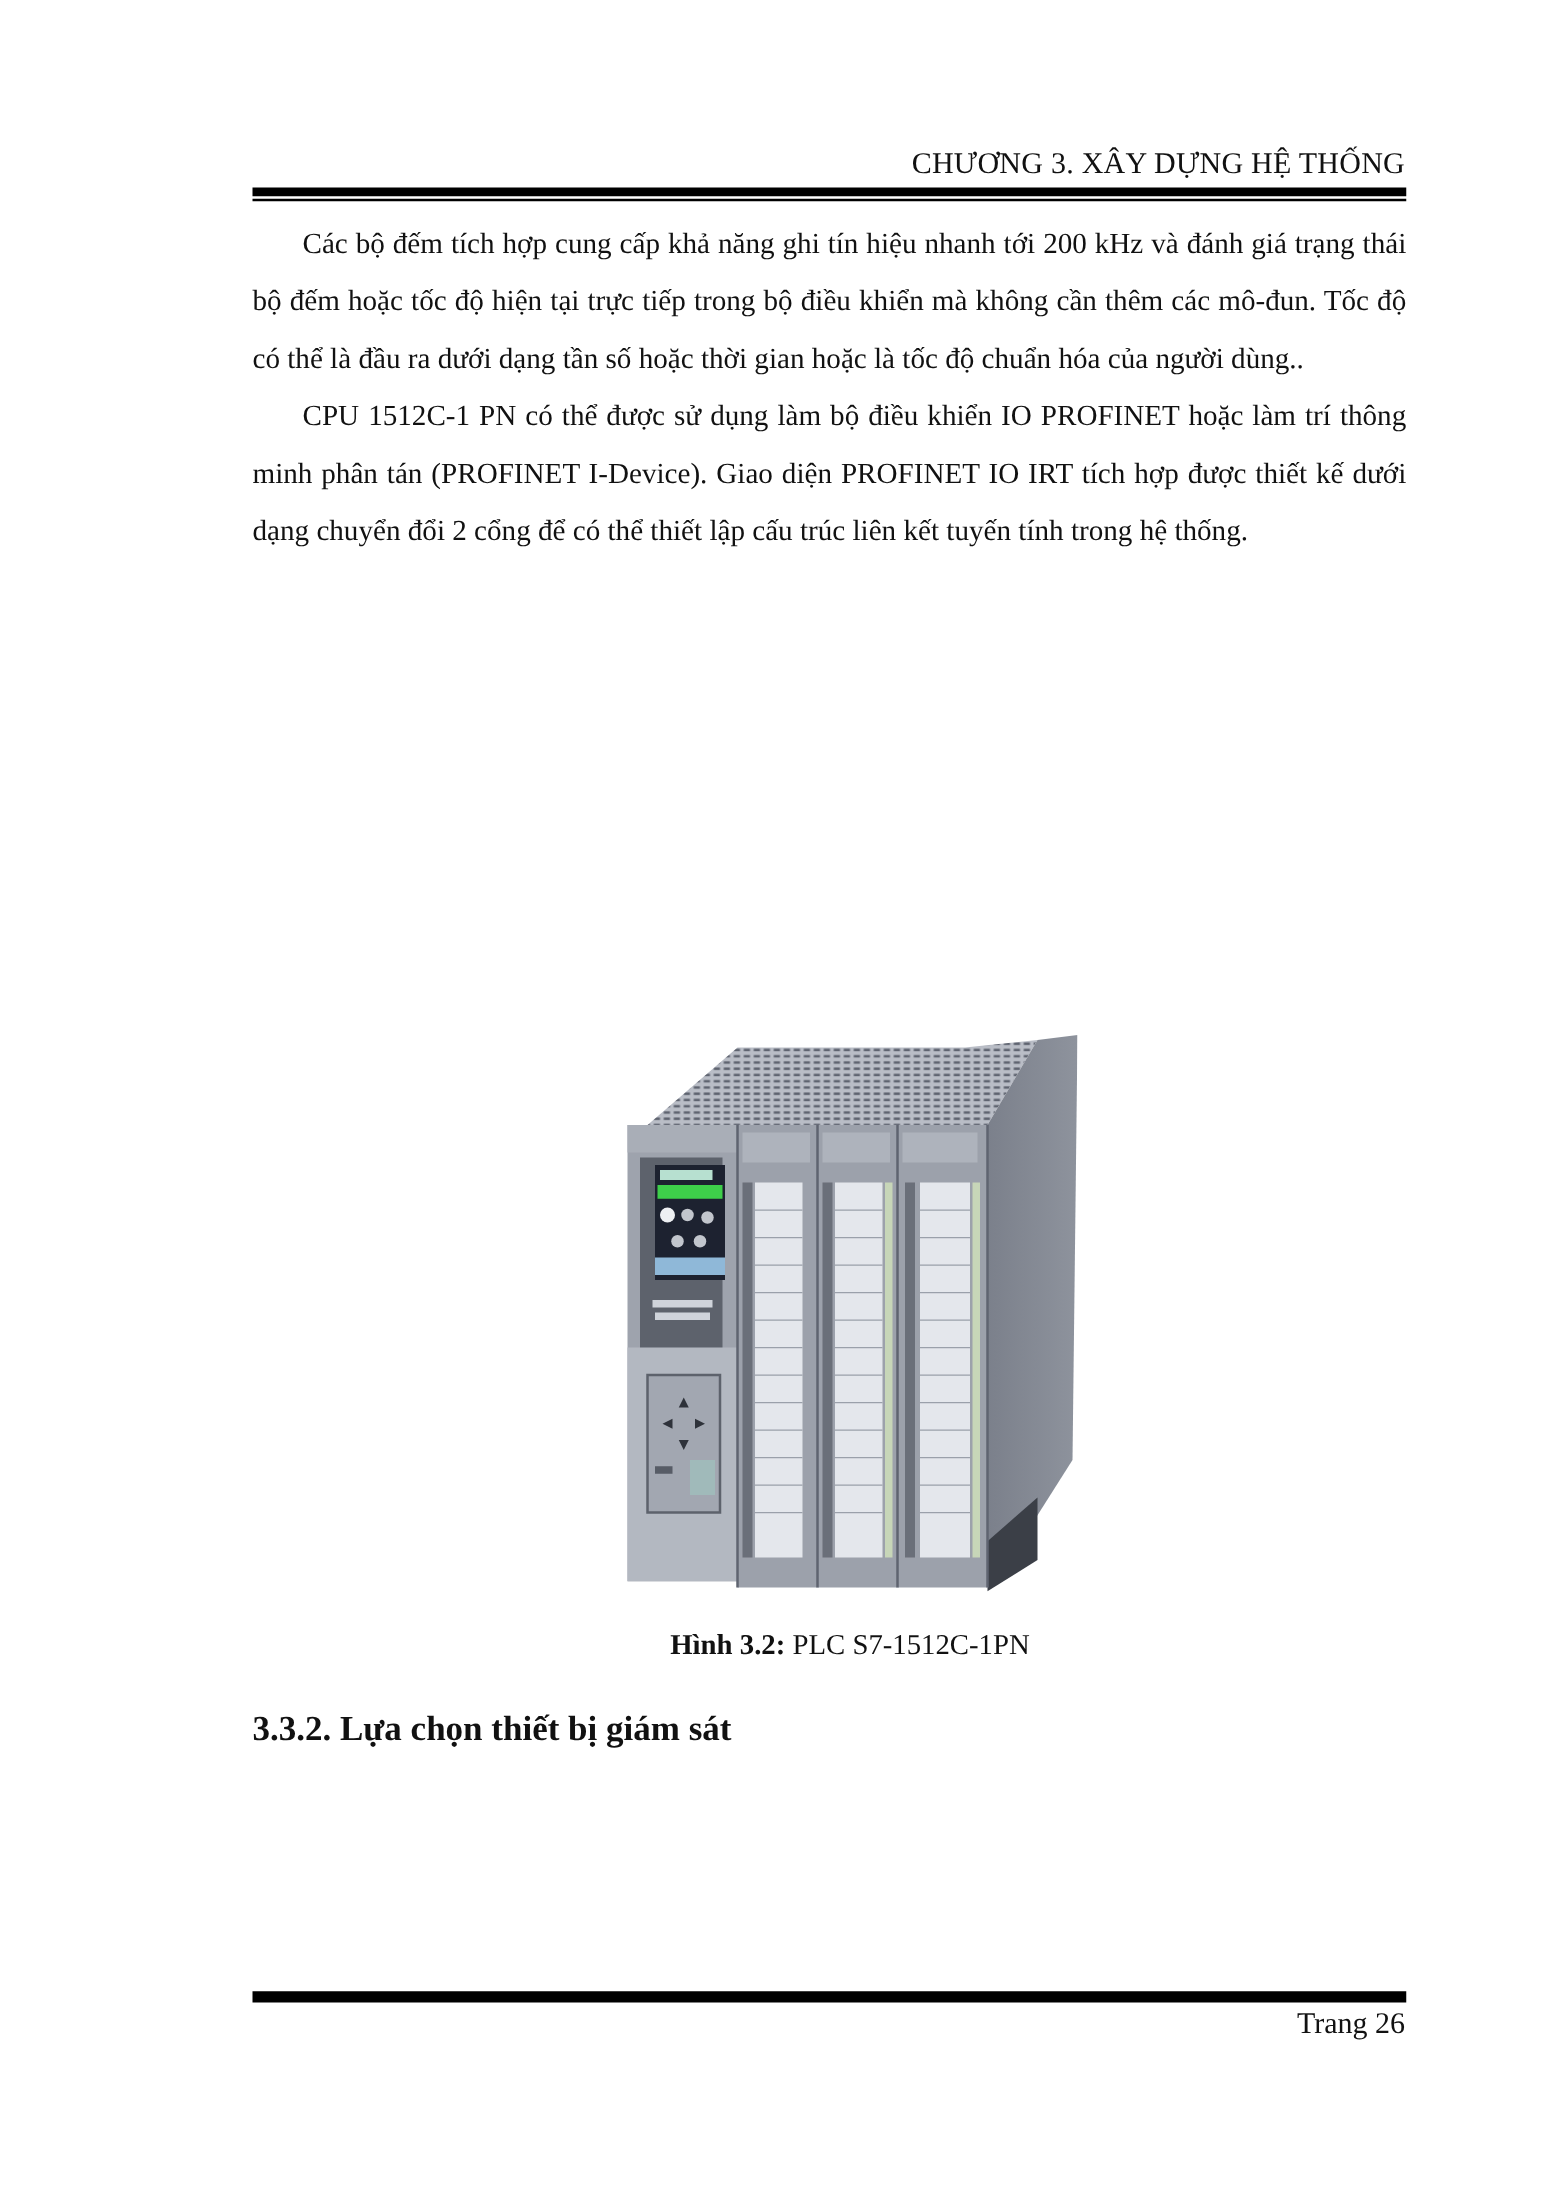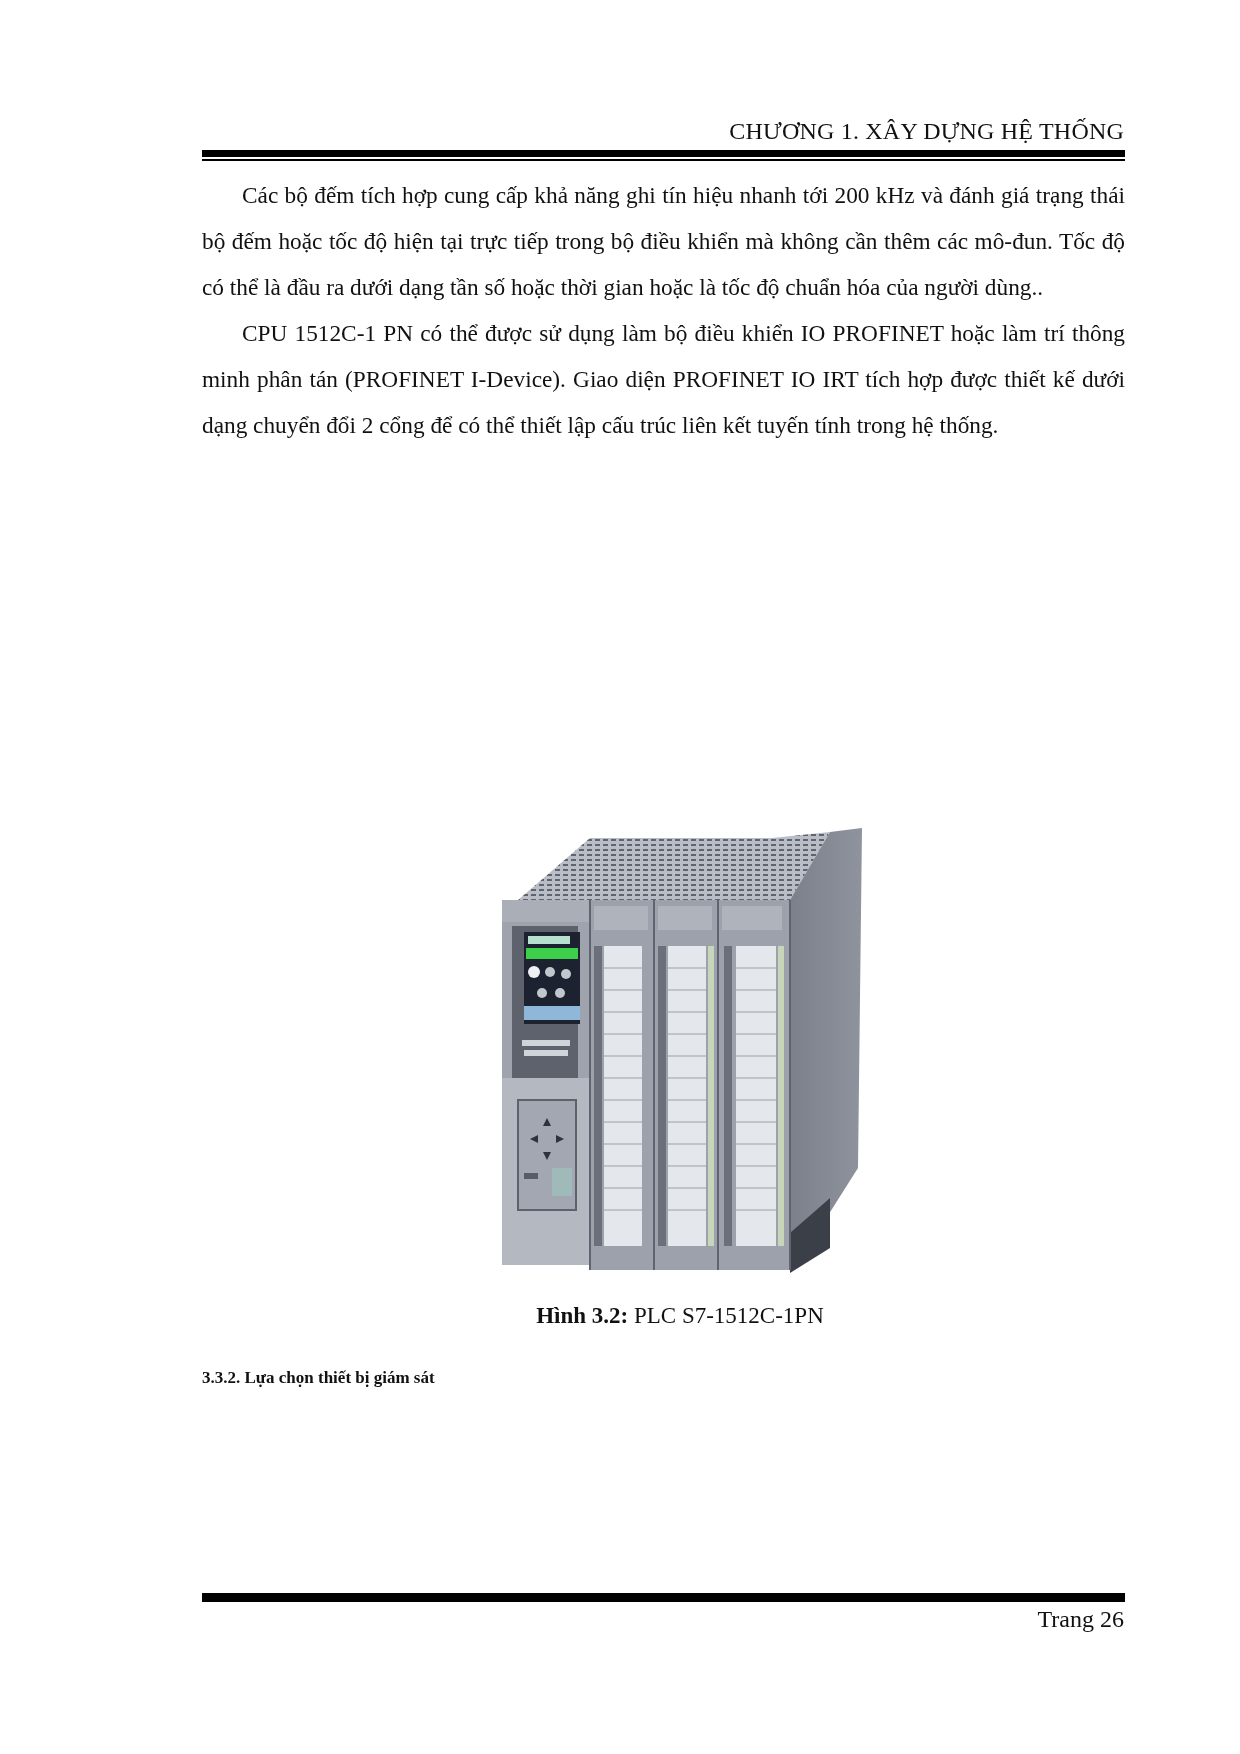"CHƯƠNG 1. XÂY DỰNG HỆ" div.page-header-title { text: 1 -> 3 }
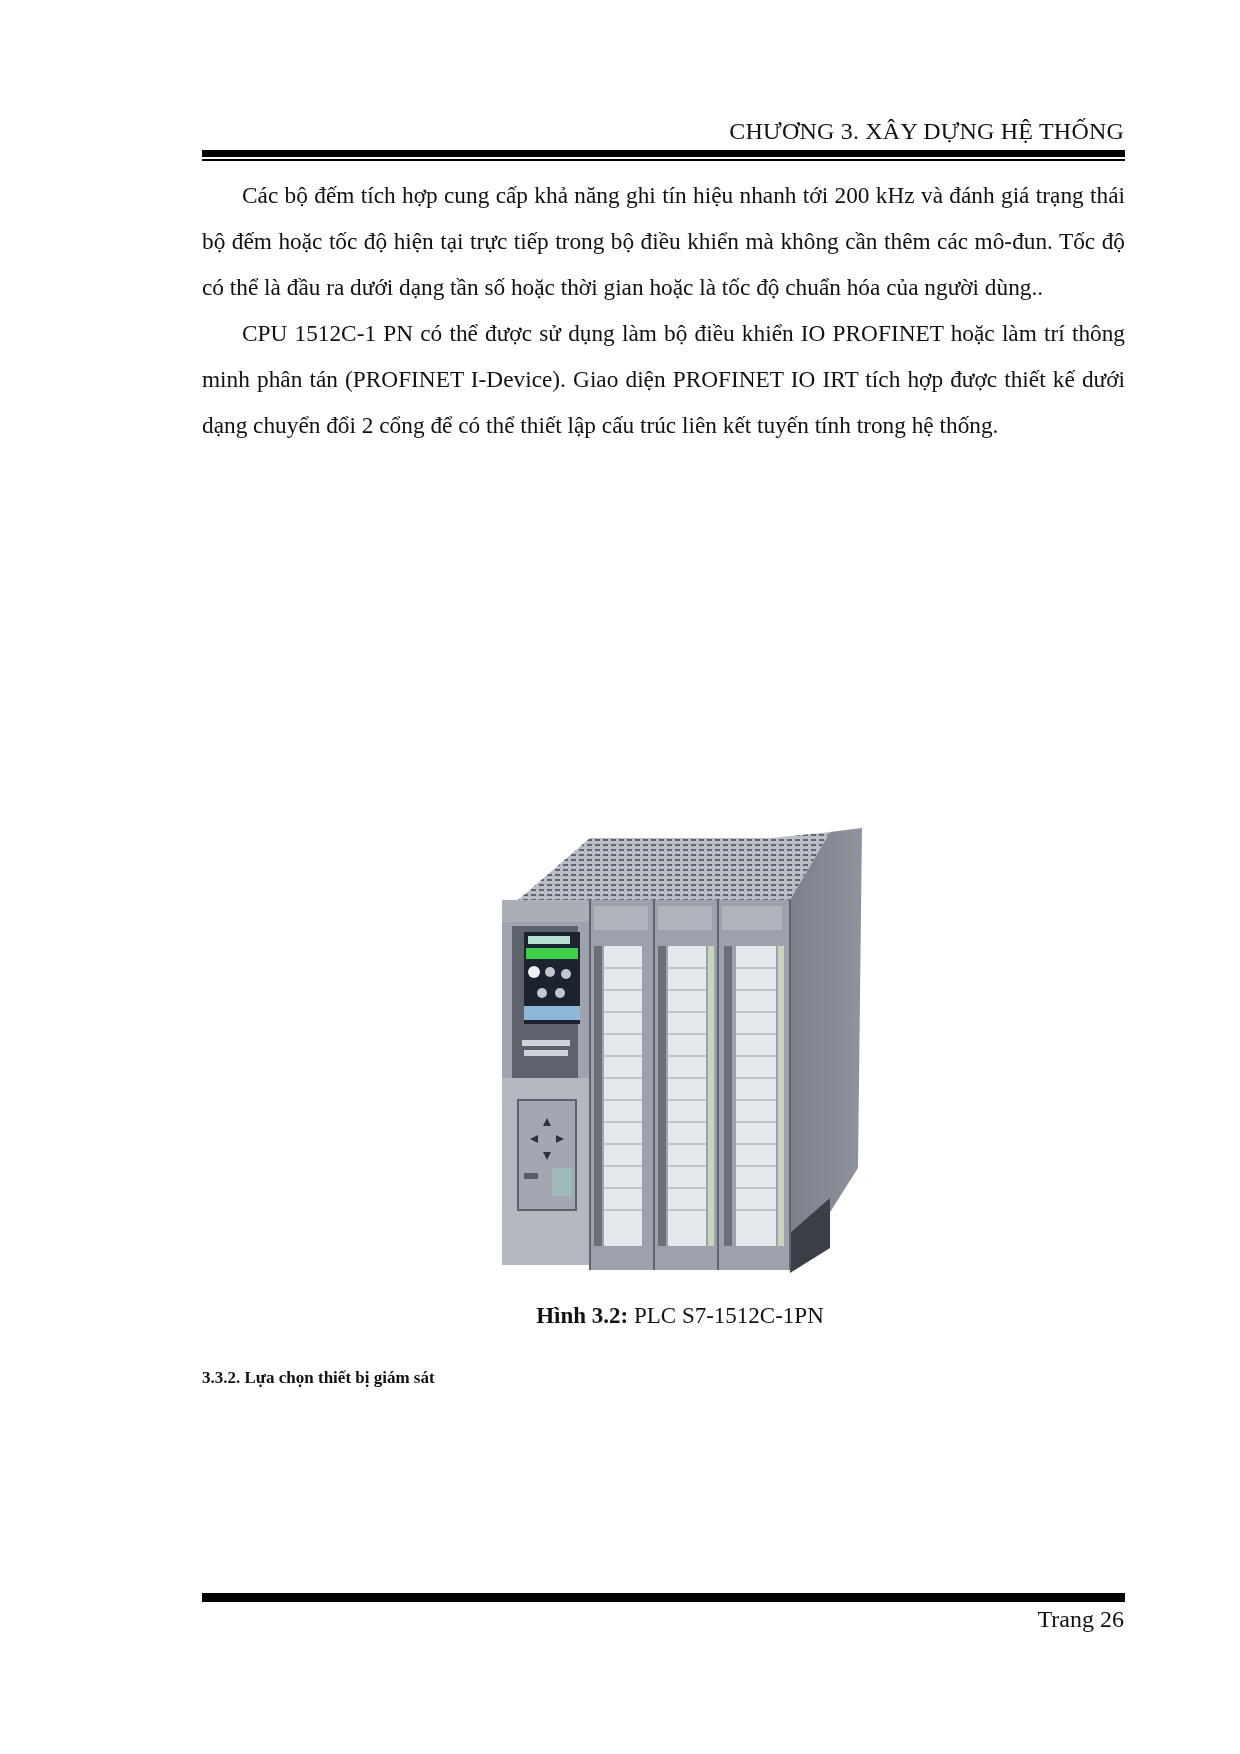"3.3.2. Lựa chọn thiết bị" .section-heading { font-size: 17px -> 28px }
